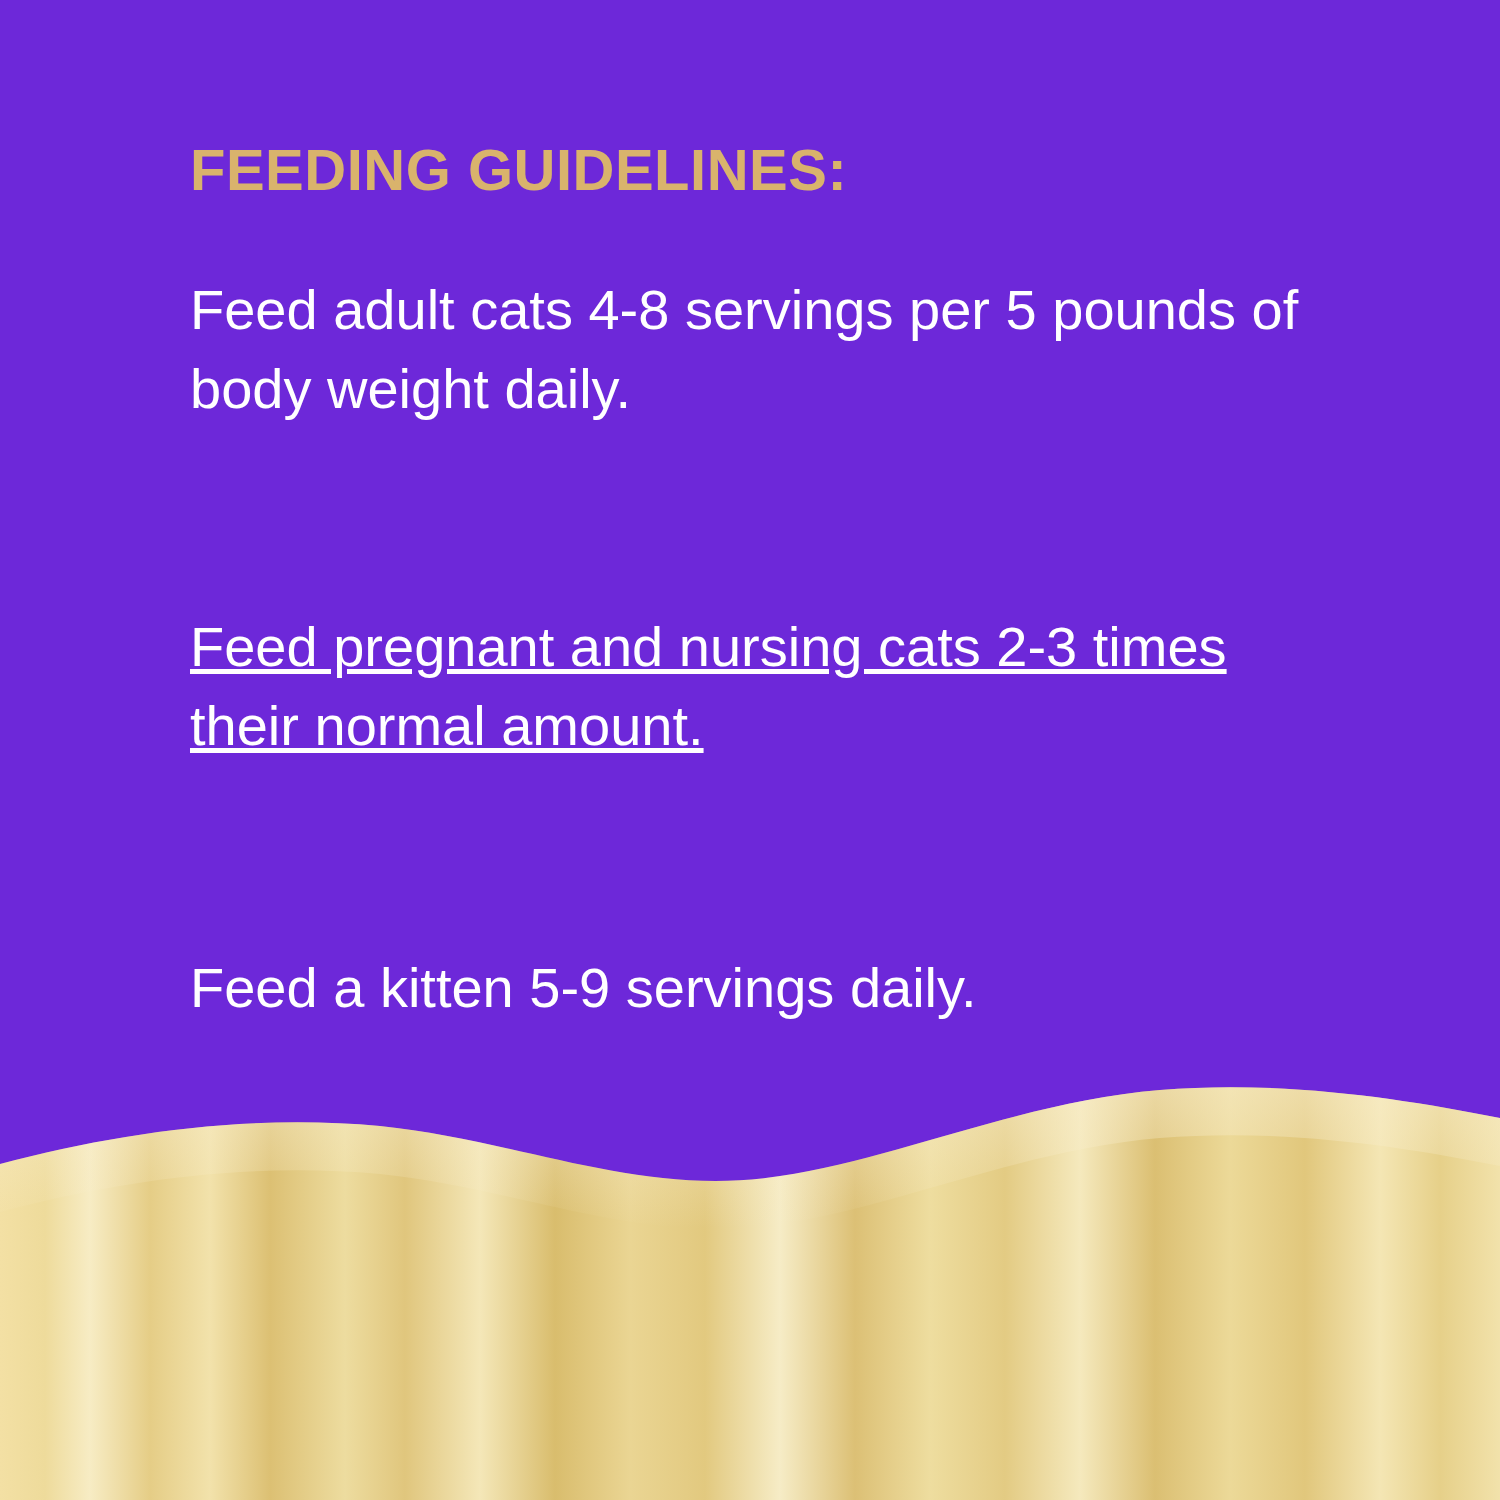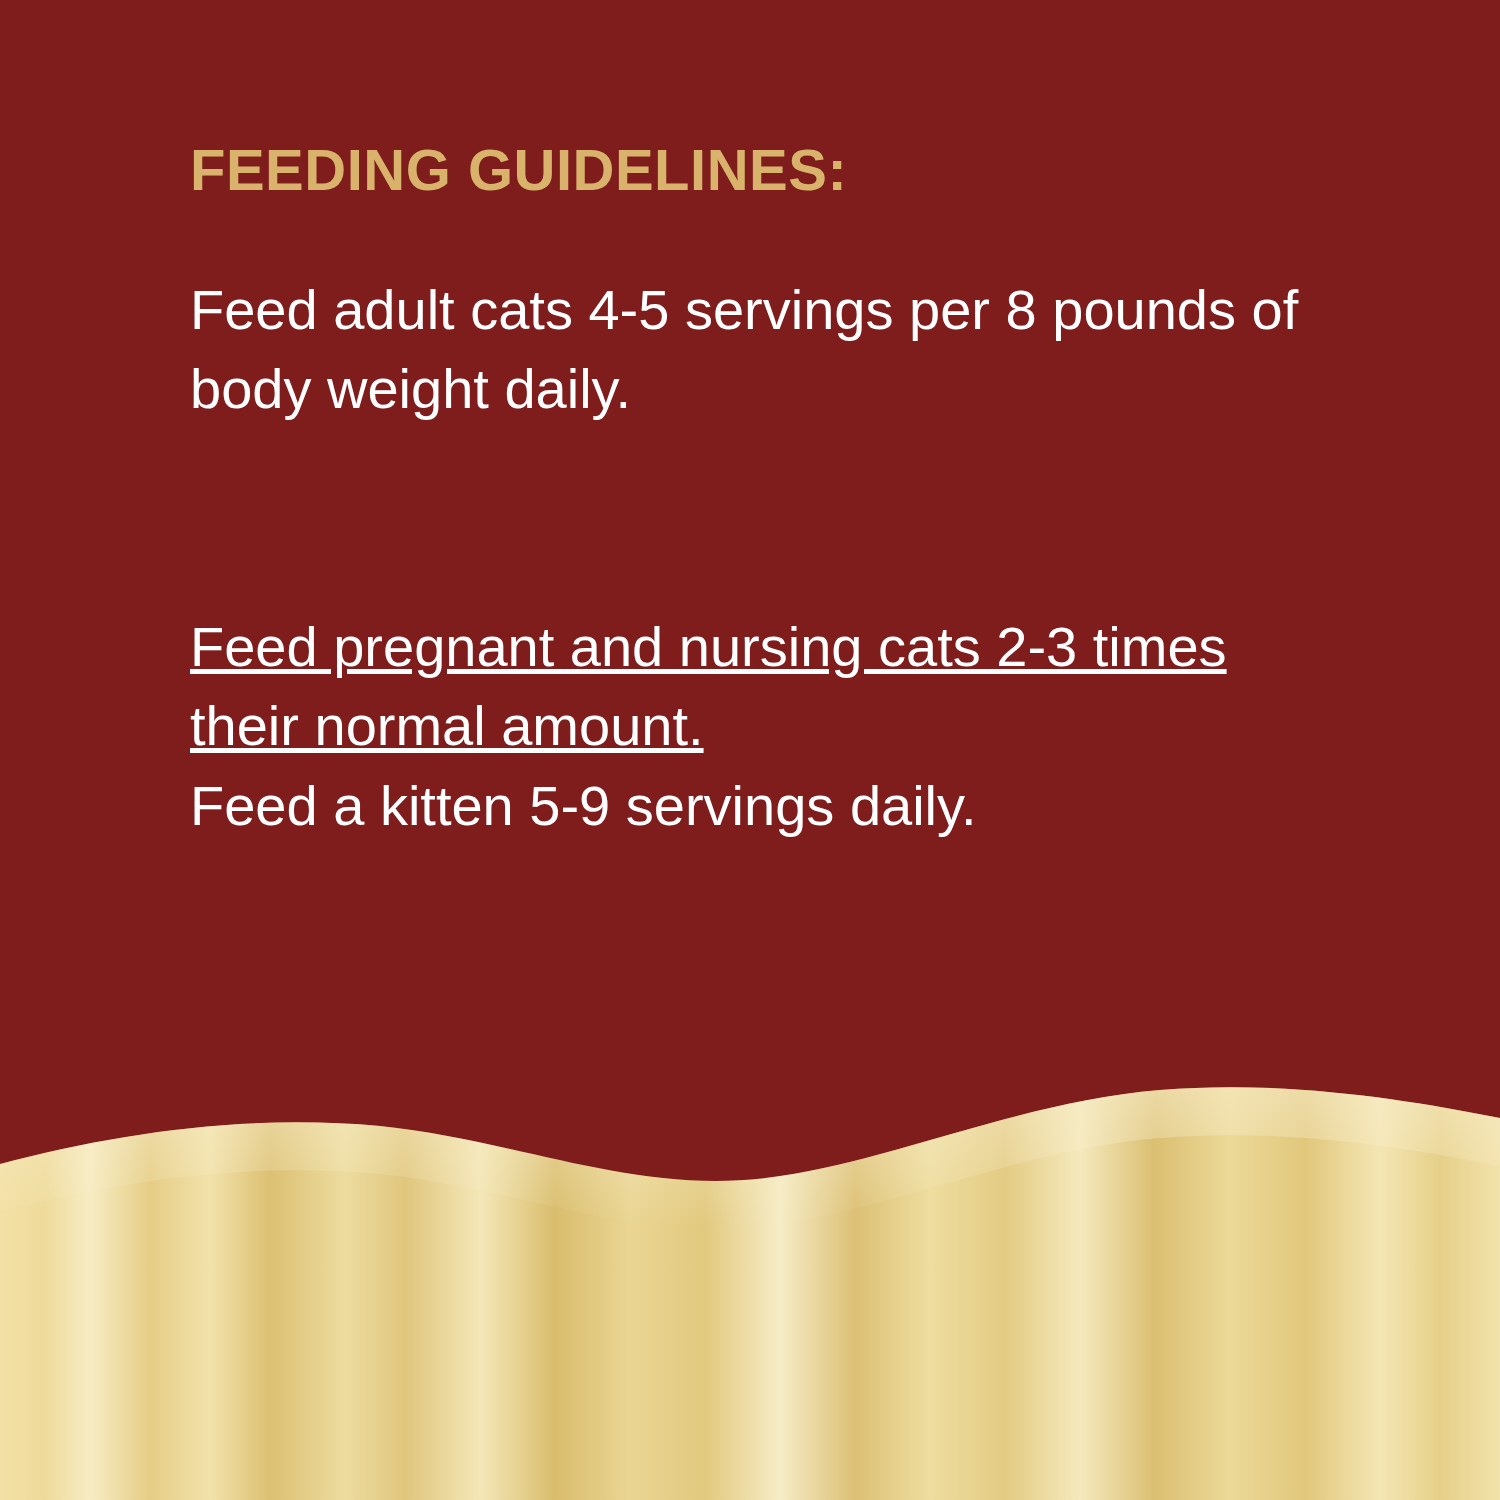"FEEDING GUIDELINES:" .panel { background: #7f1d1d -> #6d28d9 }
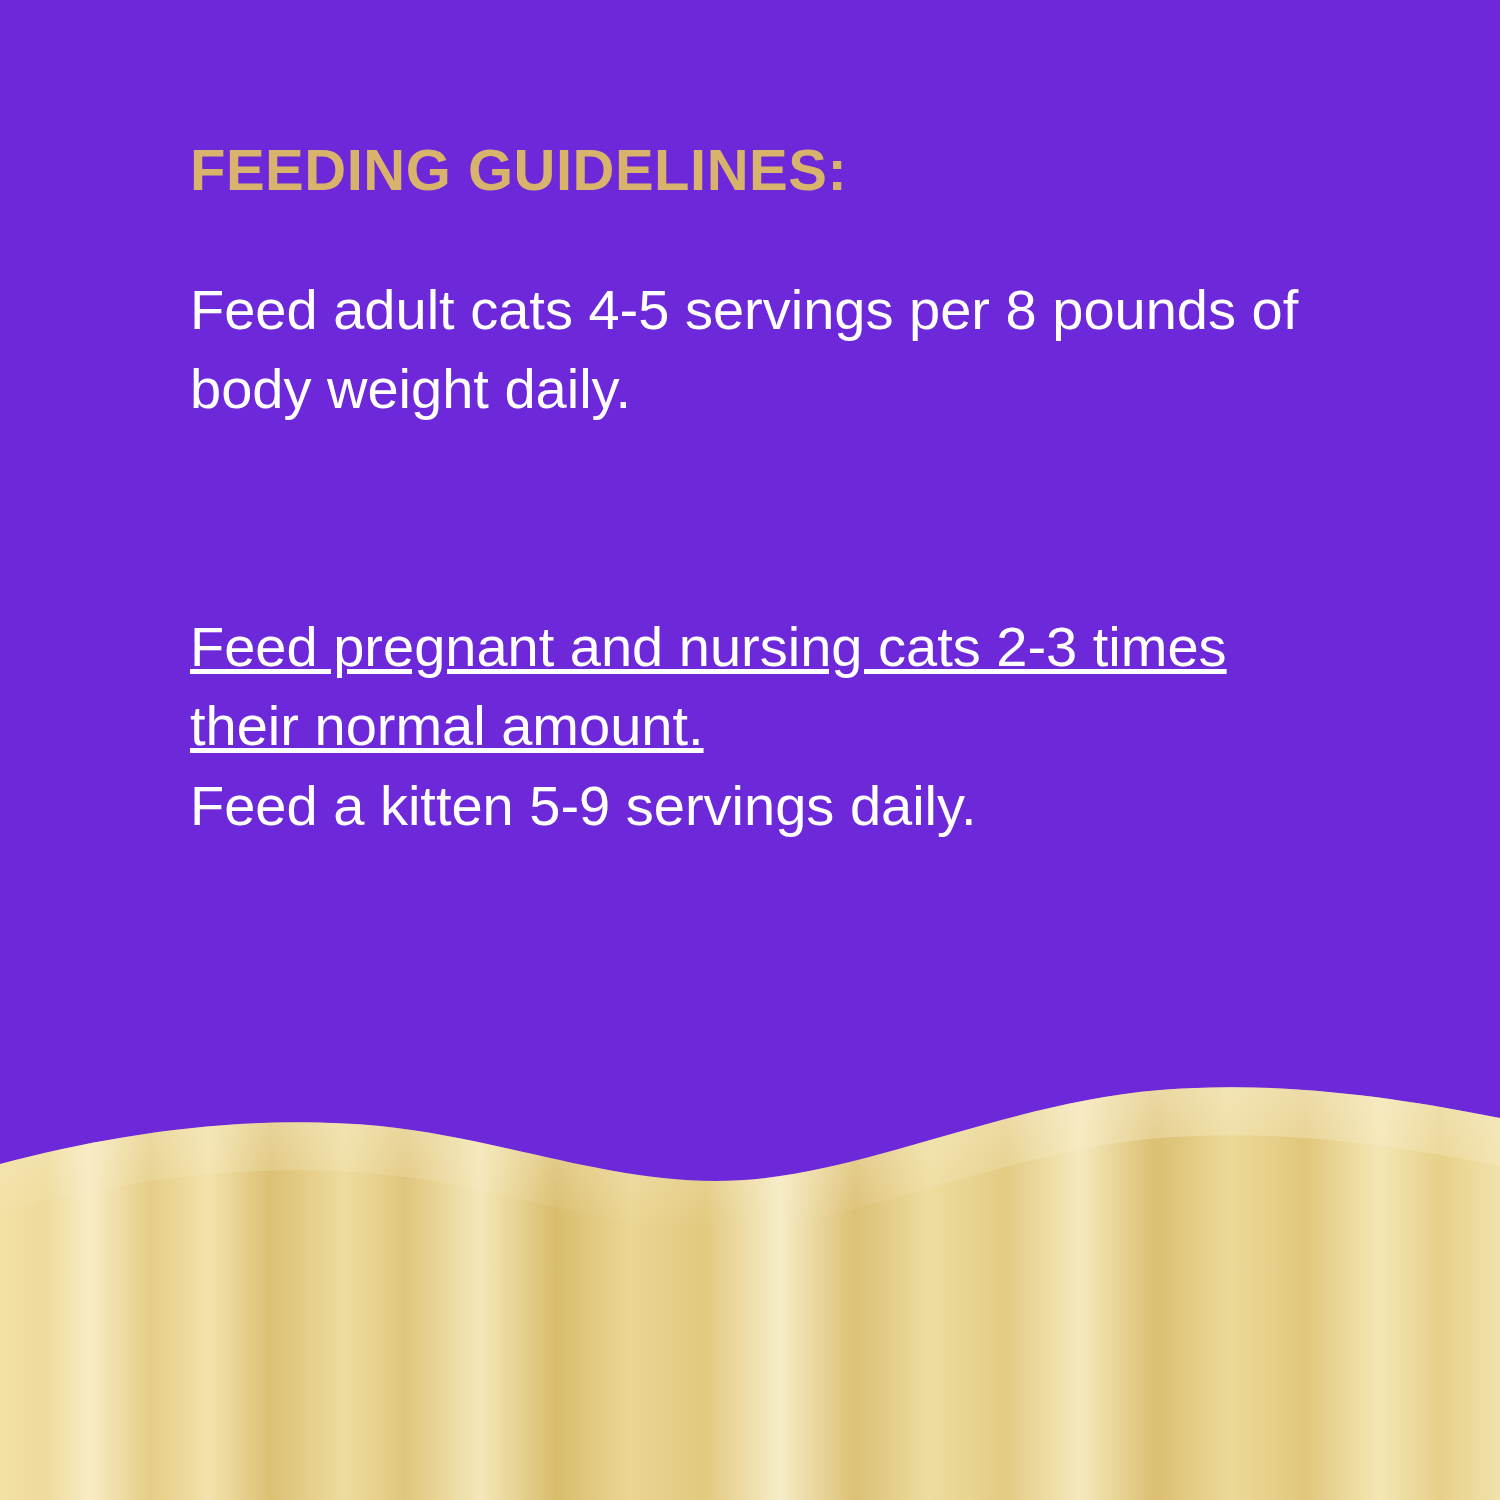"Feed adult cats 4-5 servings" p.para { text: 4-5 servings per 8 -> 4-8 servings per 5 }
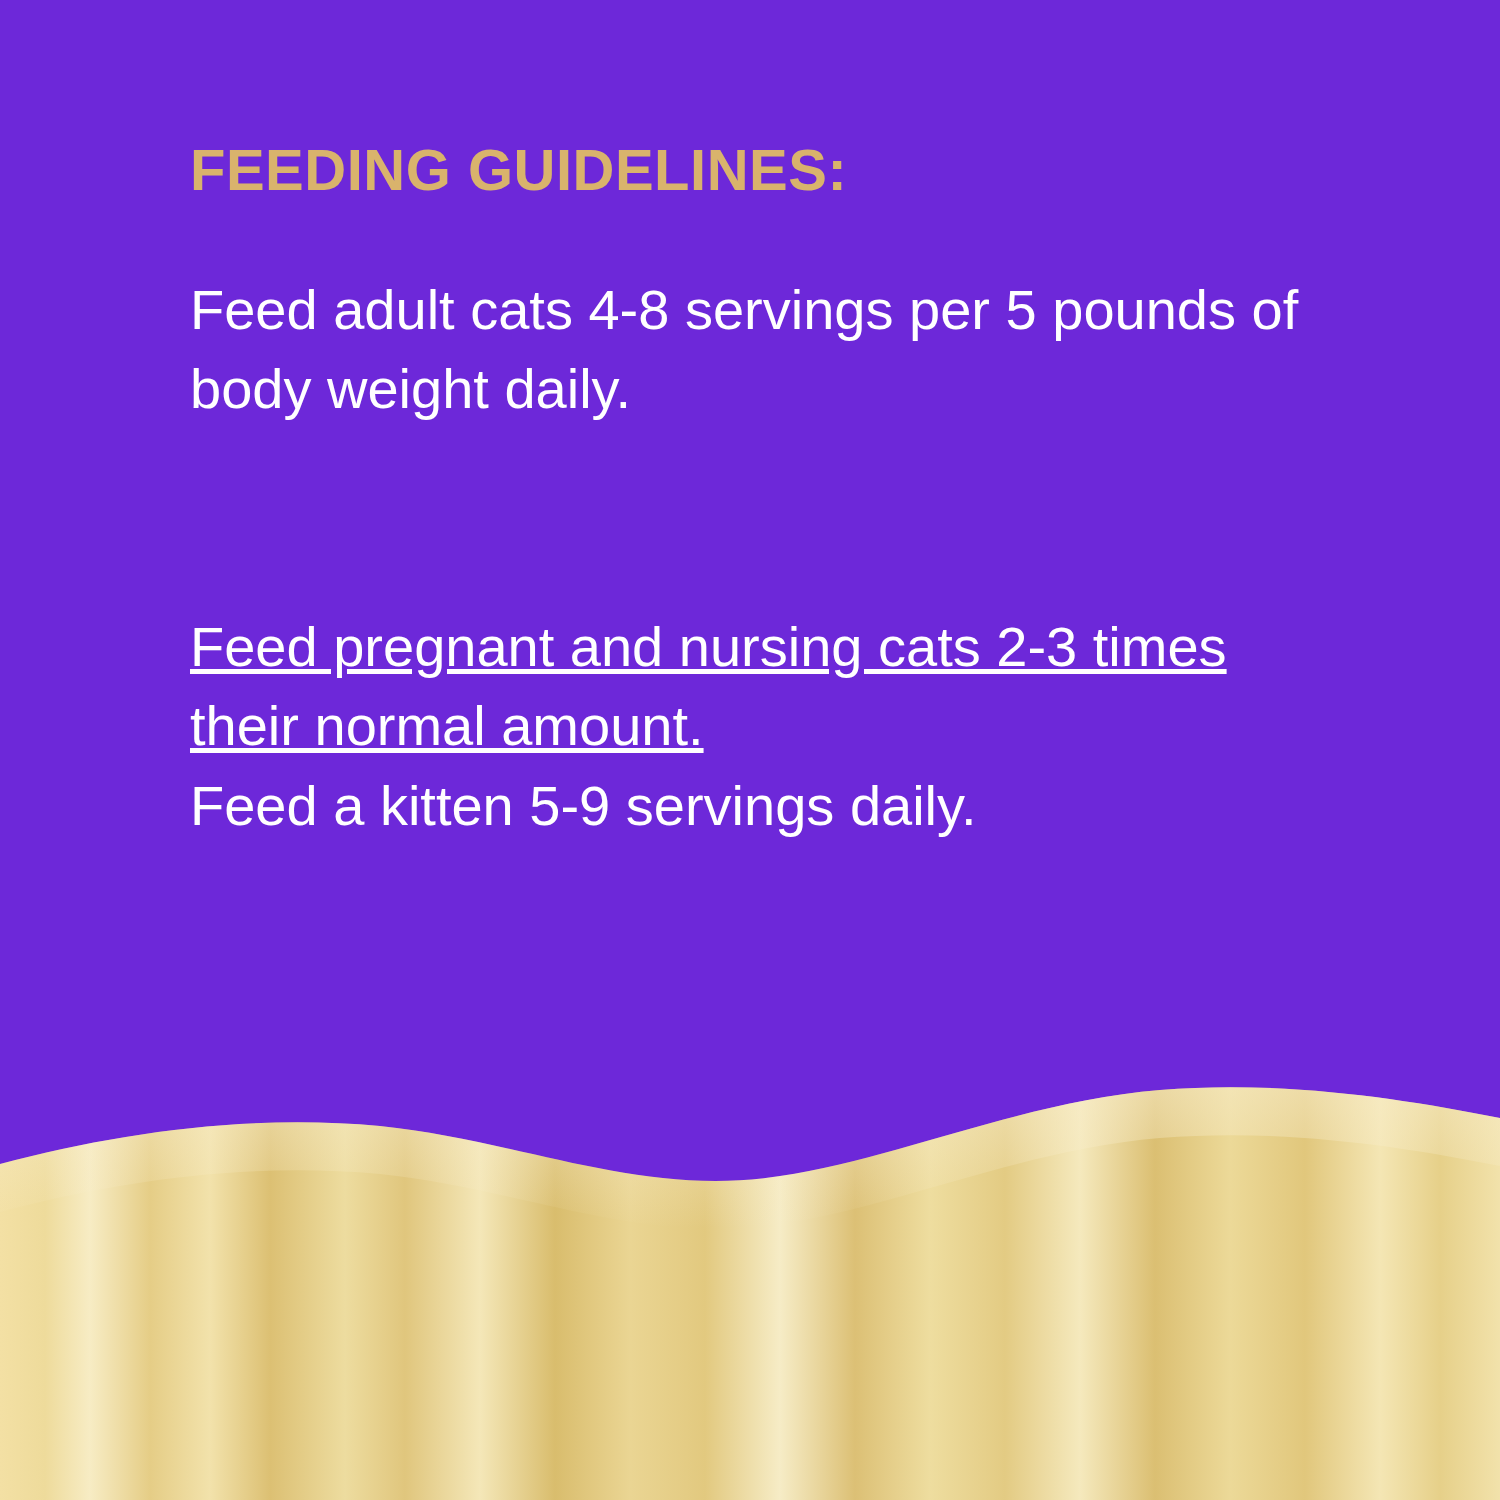"Feed a kitten 5-9 servings" .para.gap-3 { margin-top: none -> 182px }
